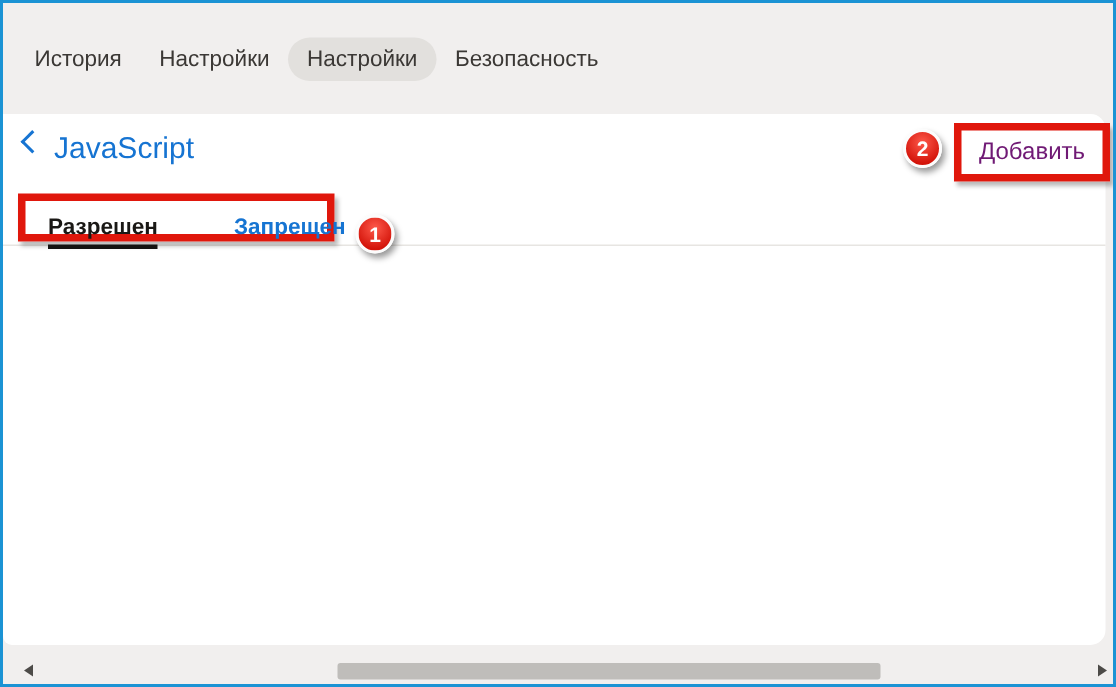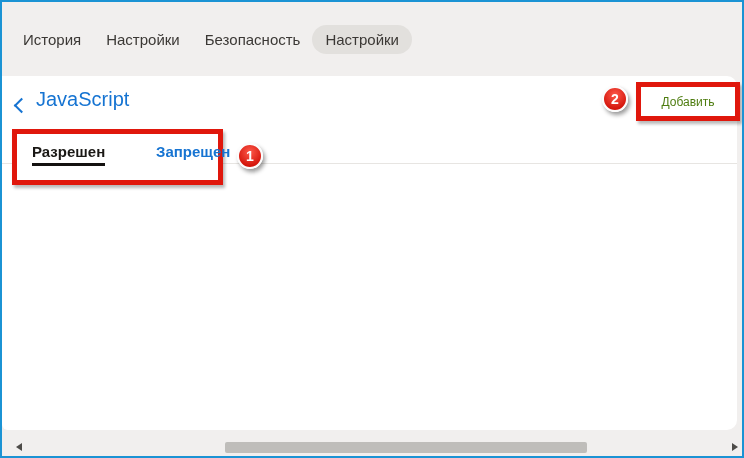"Безопасность" div.nav-tab { order: before "Настройки" -> after "Настройки" }
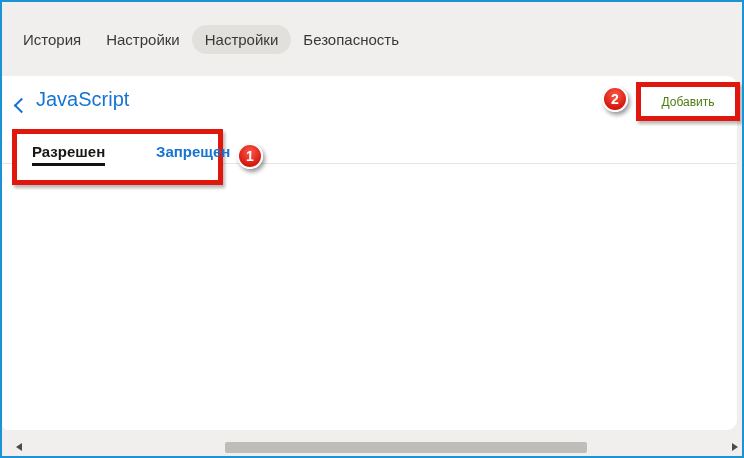"JavaScript" .back-link { align-items: flex-end -> flex-start }
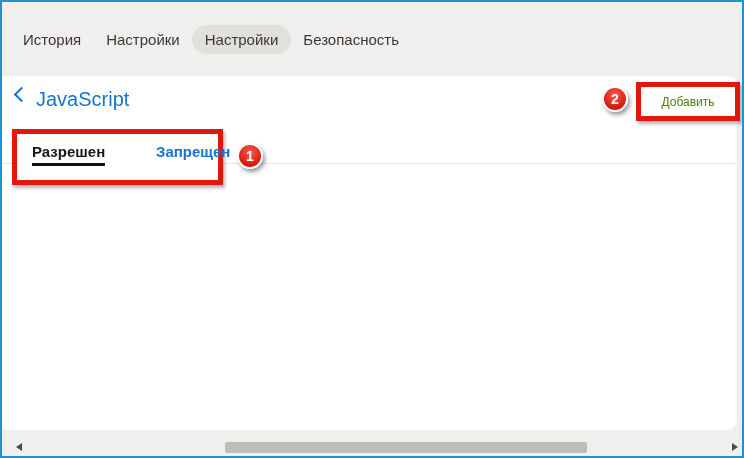"Добавить" .add-link { color: #4d7c0f -> #701a75; font-size: 12px -> 16px }
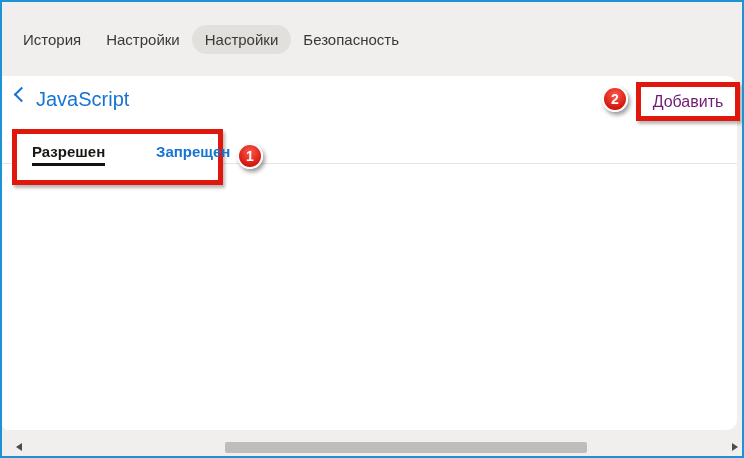"Разрешен" .hl-tabs { height: 56px -> 32px }
